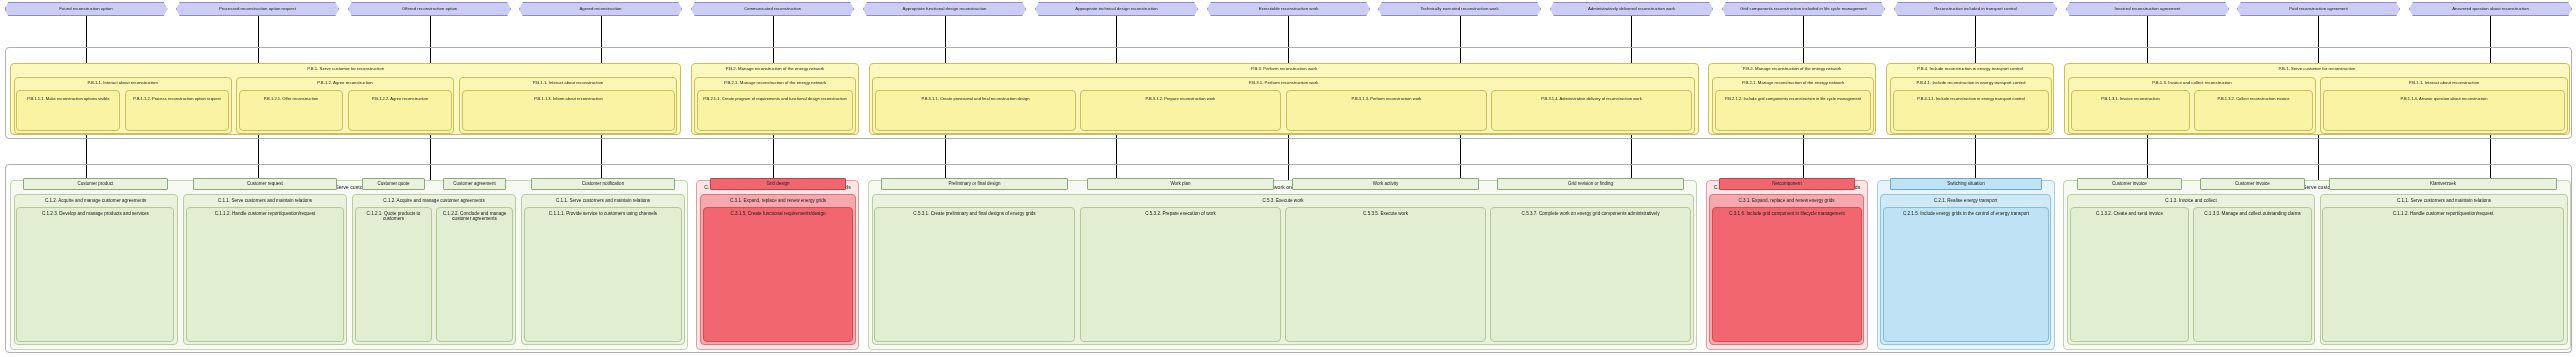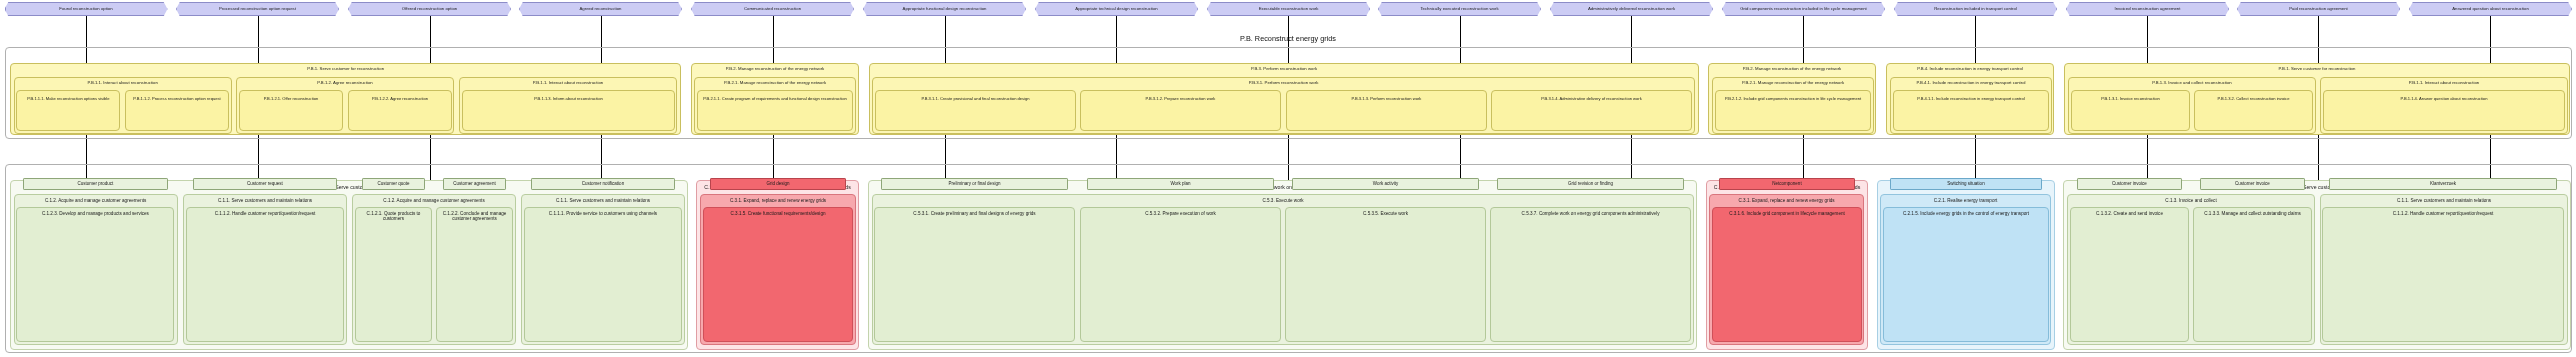"P.B. Reconstruct energy grids" div.maintitle { html: <div>P.B. Reconstruct energy grids</div> -> none }
